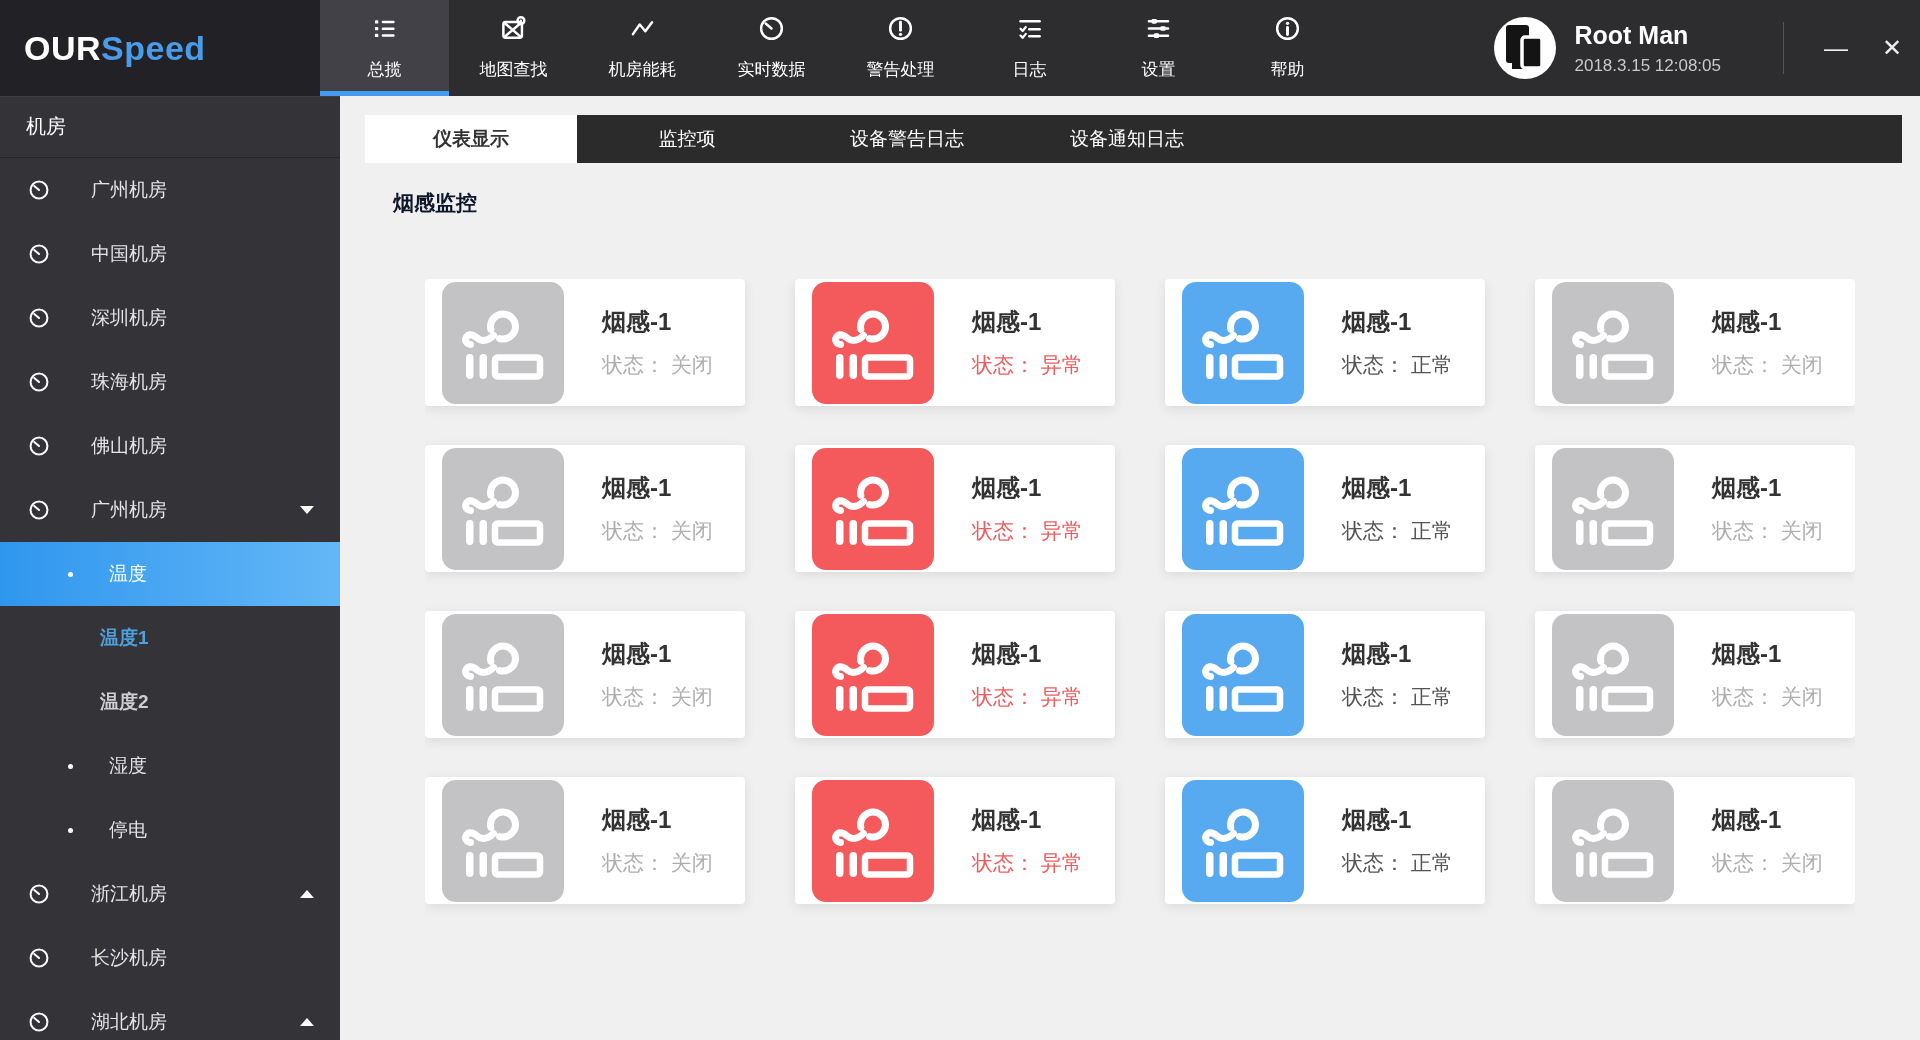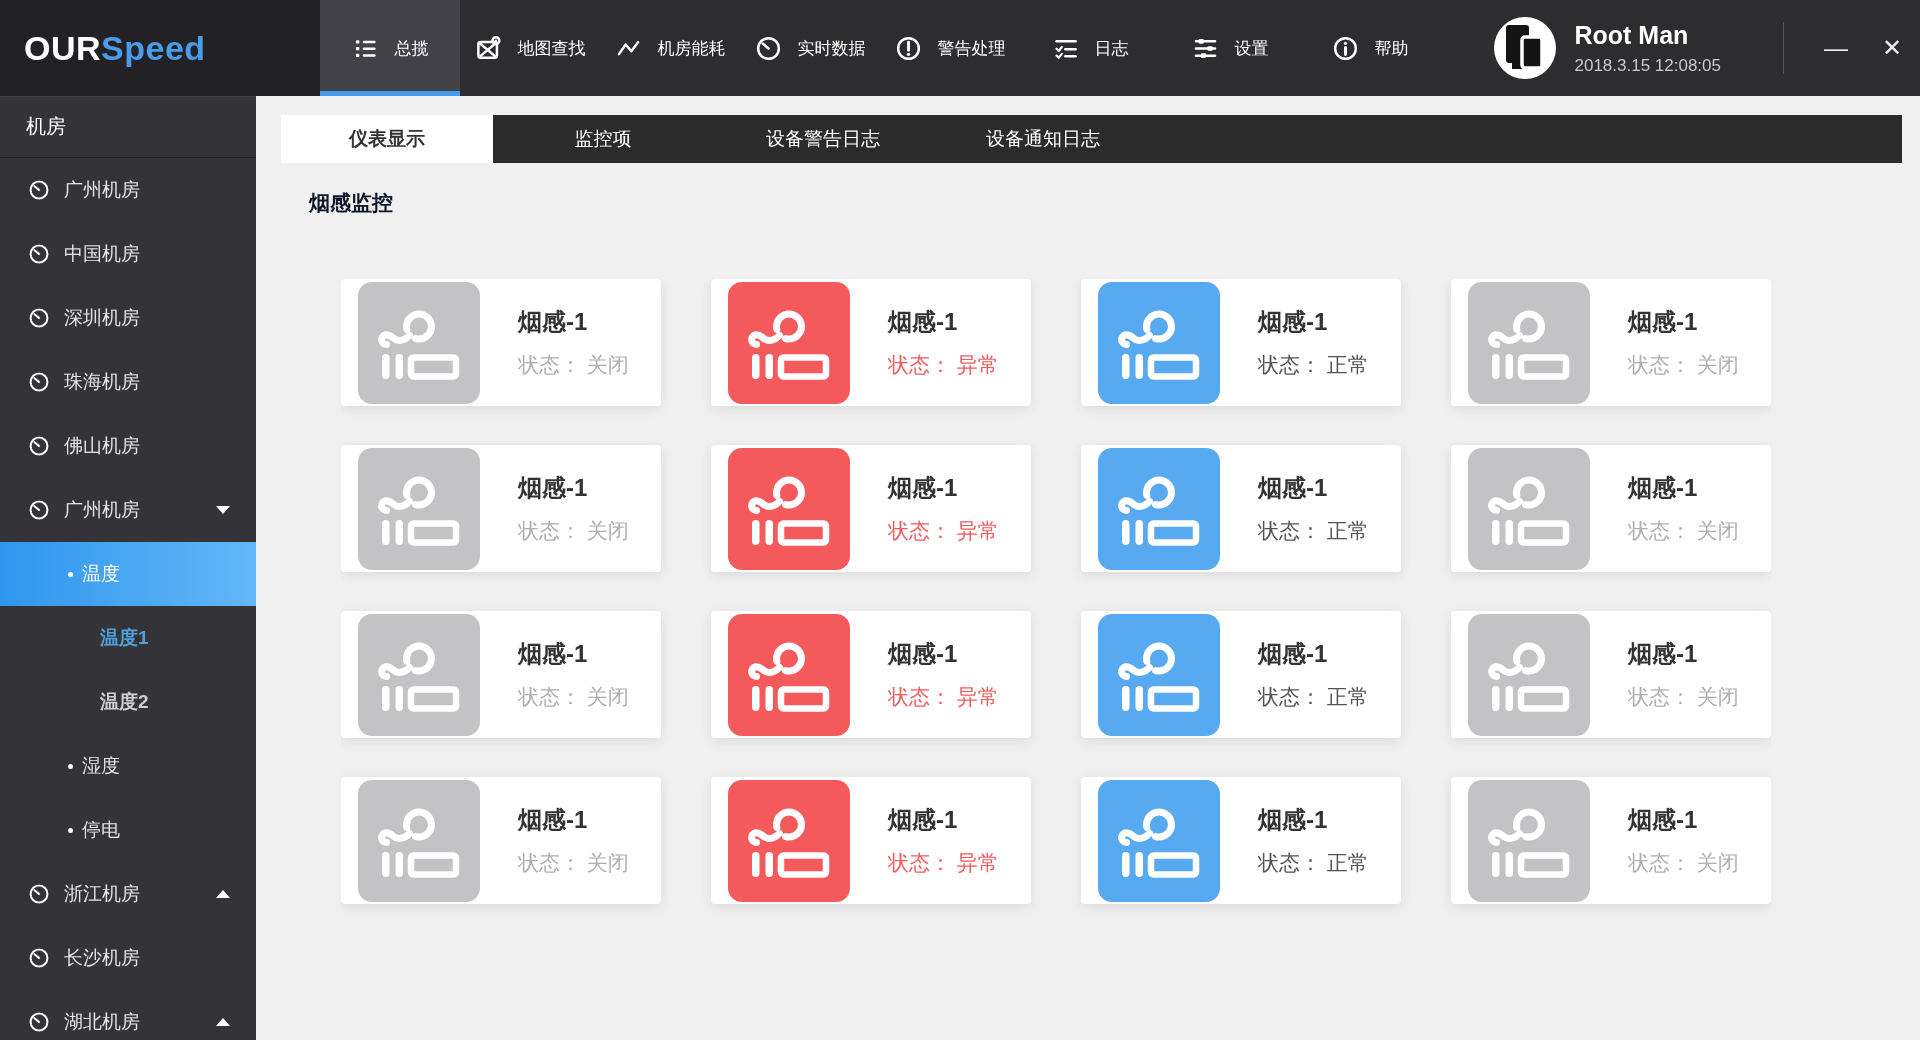"总揽" .nav-item { flex-direction: row -> column; width: 140px -> 129px }
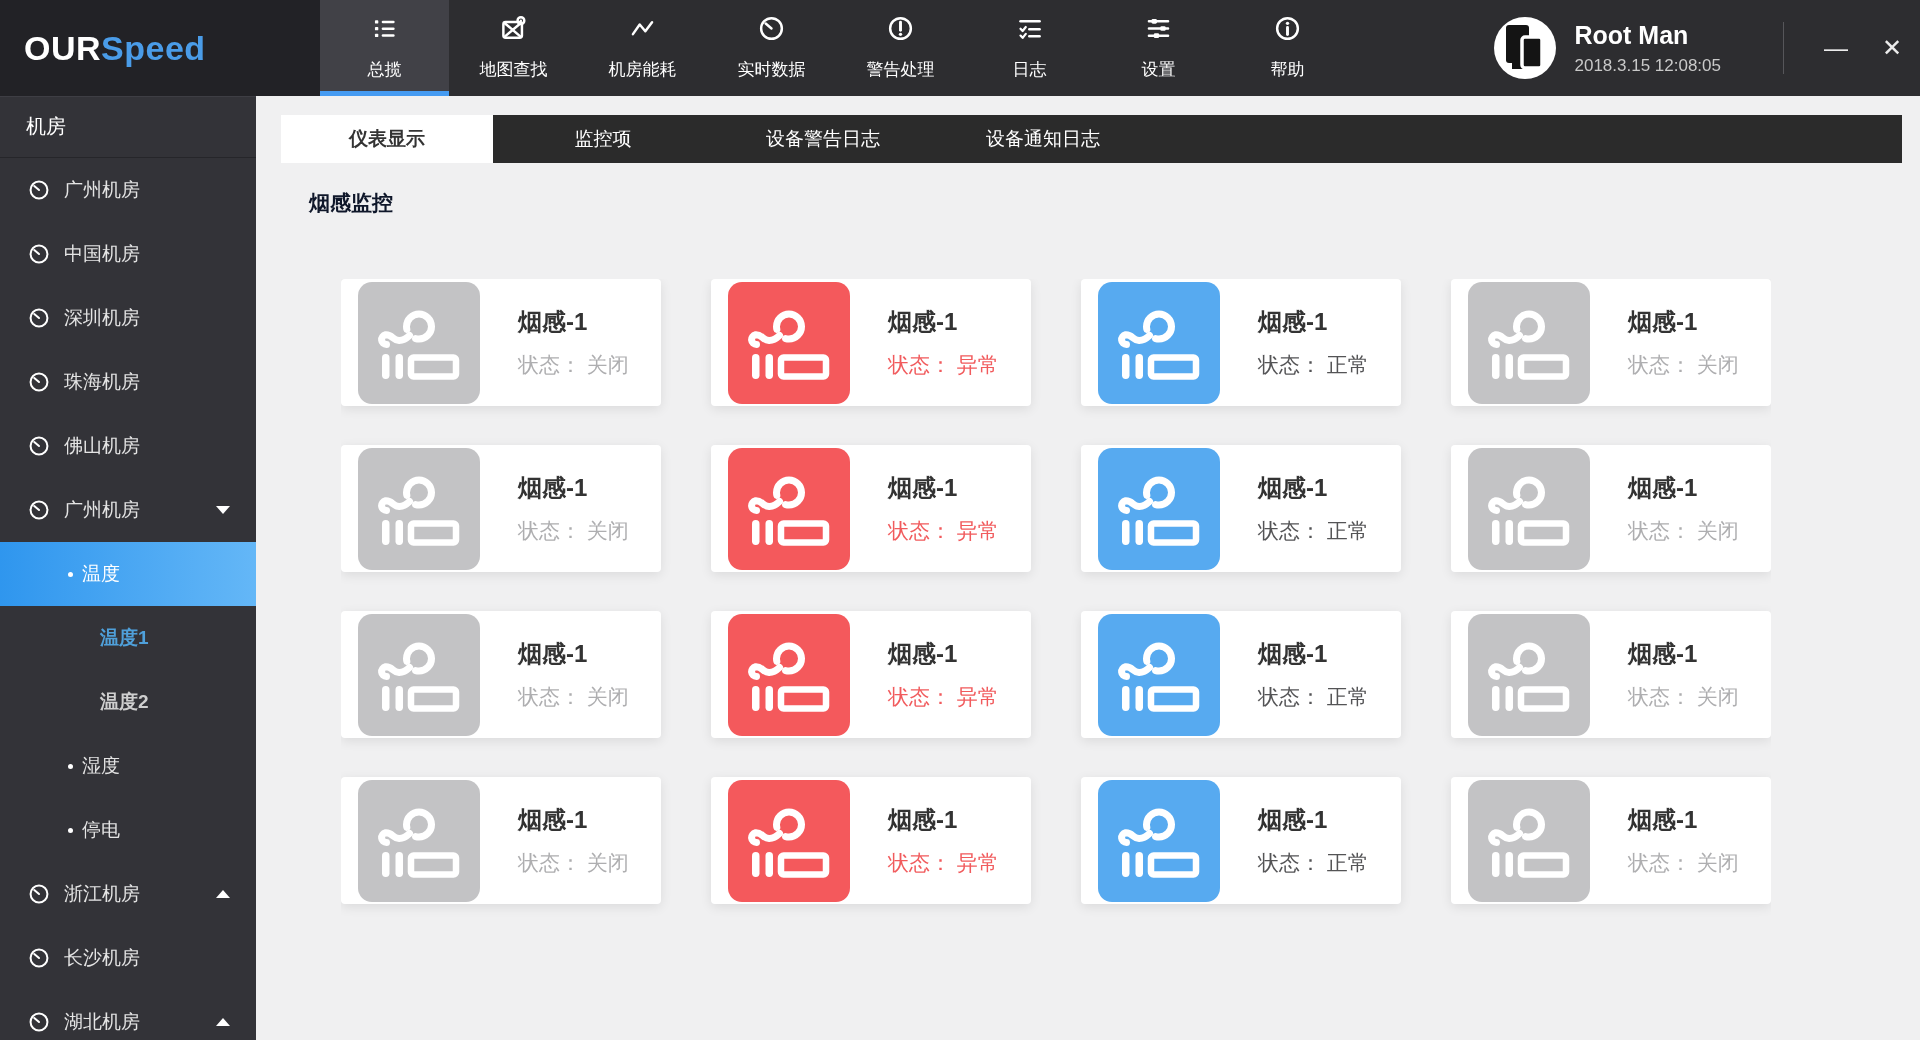"机房" .sidebar { width: 256px -> 340px }
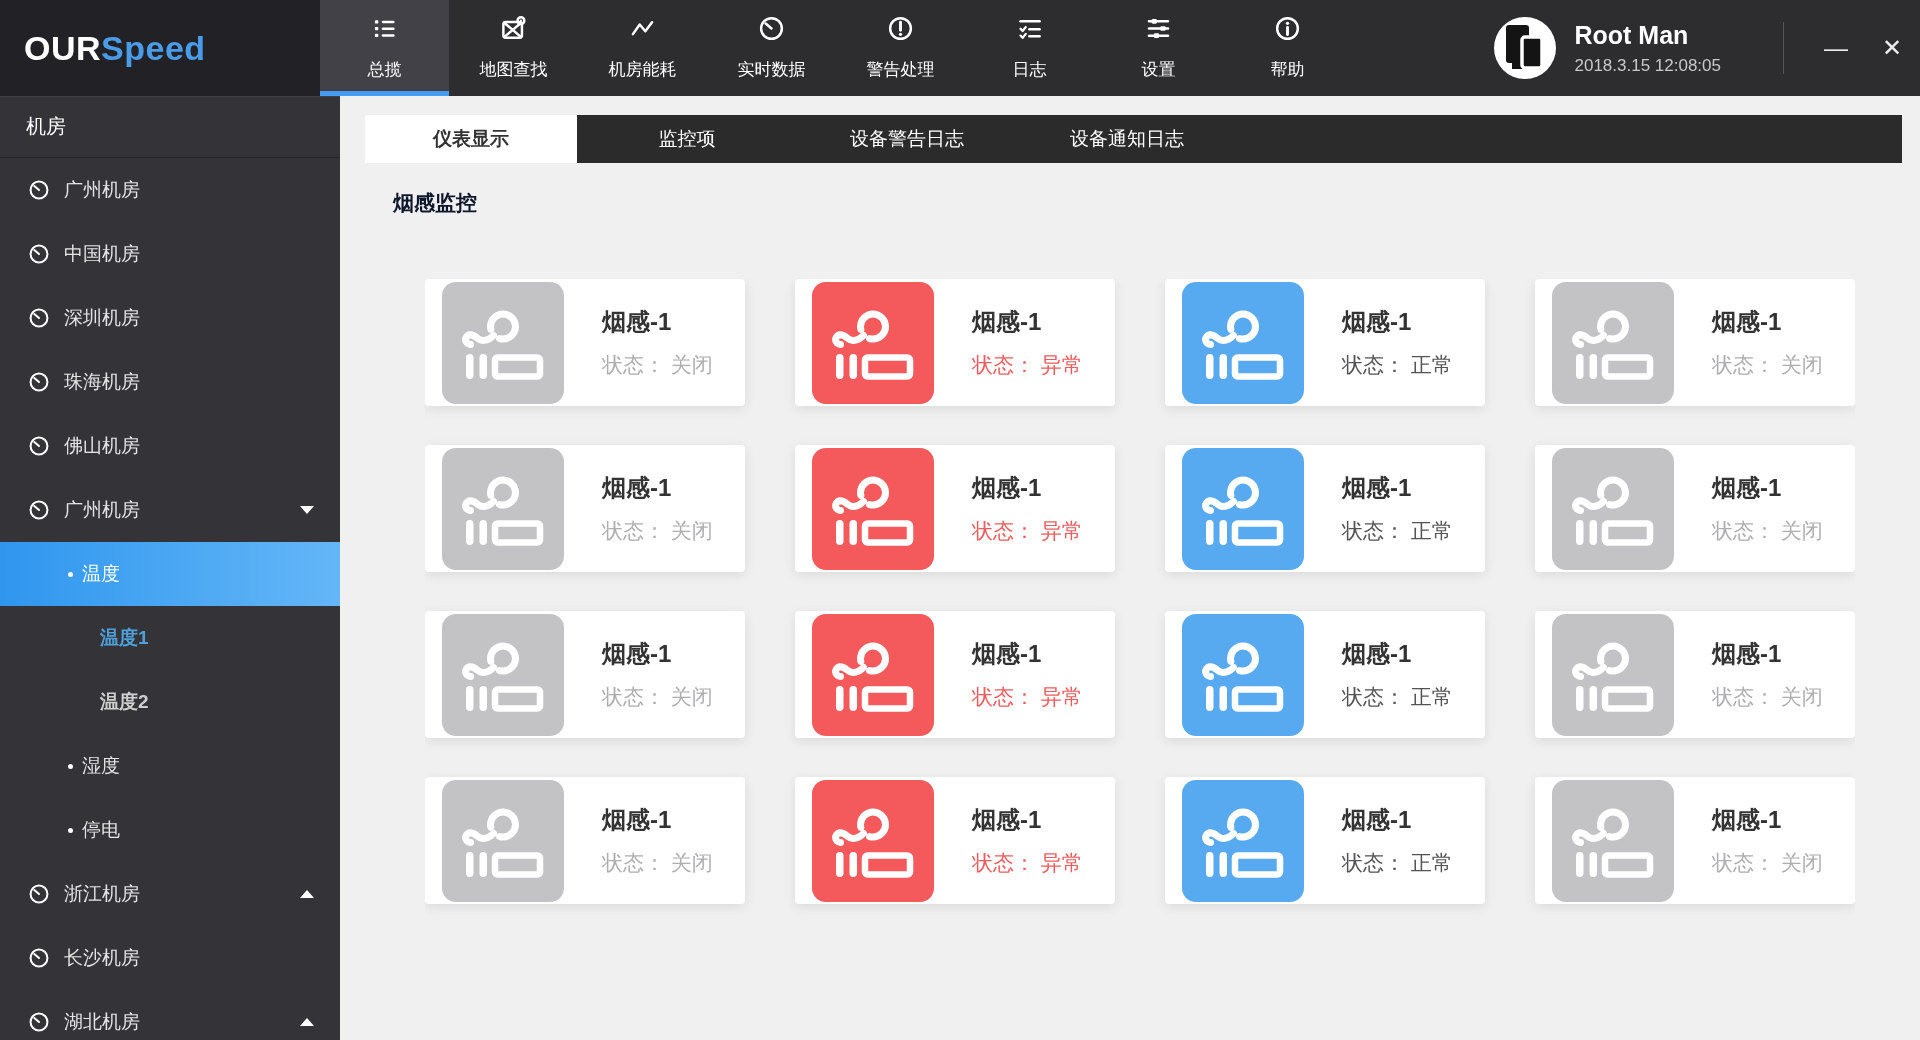"广州机房" .side-item { gap: none -> 27px }
